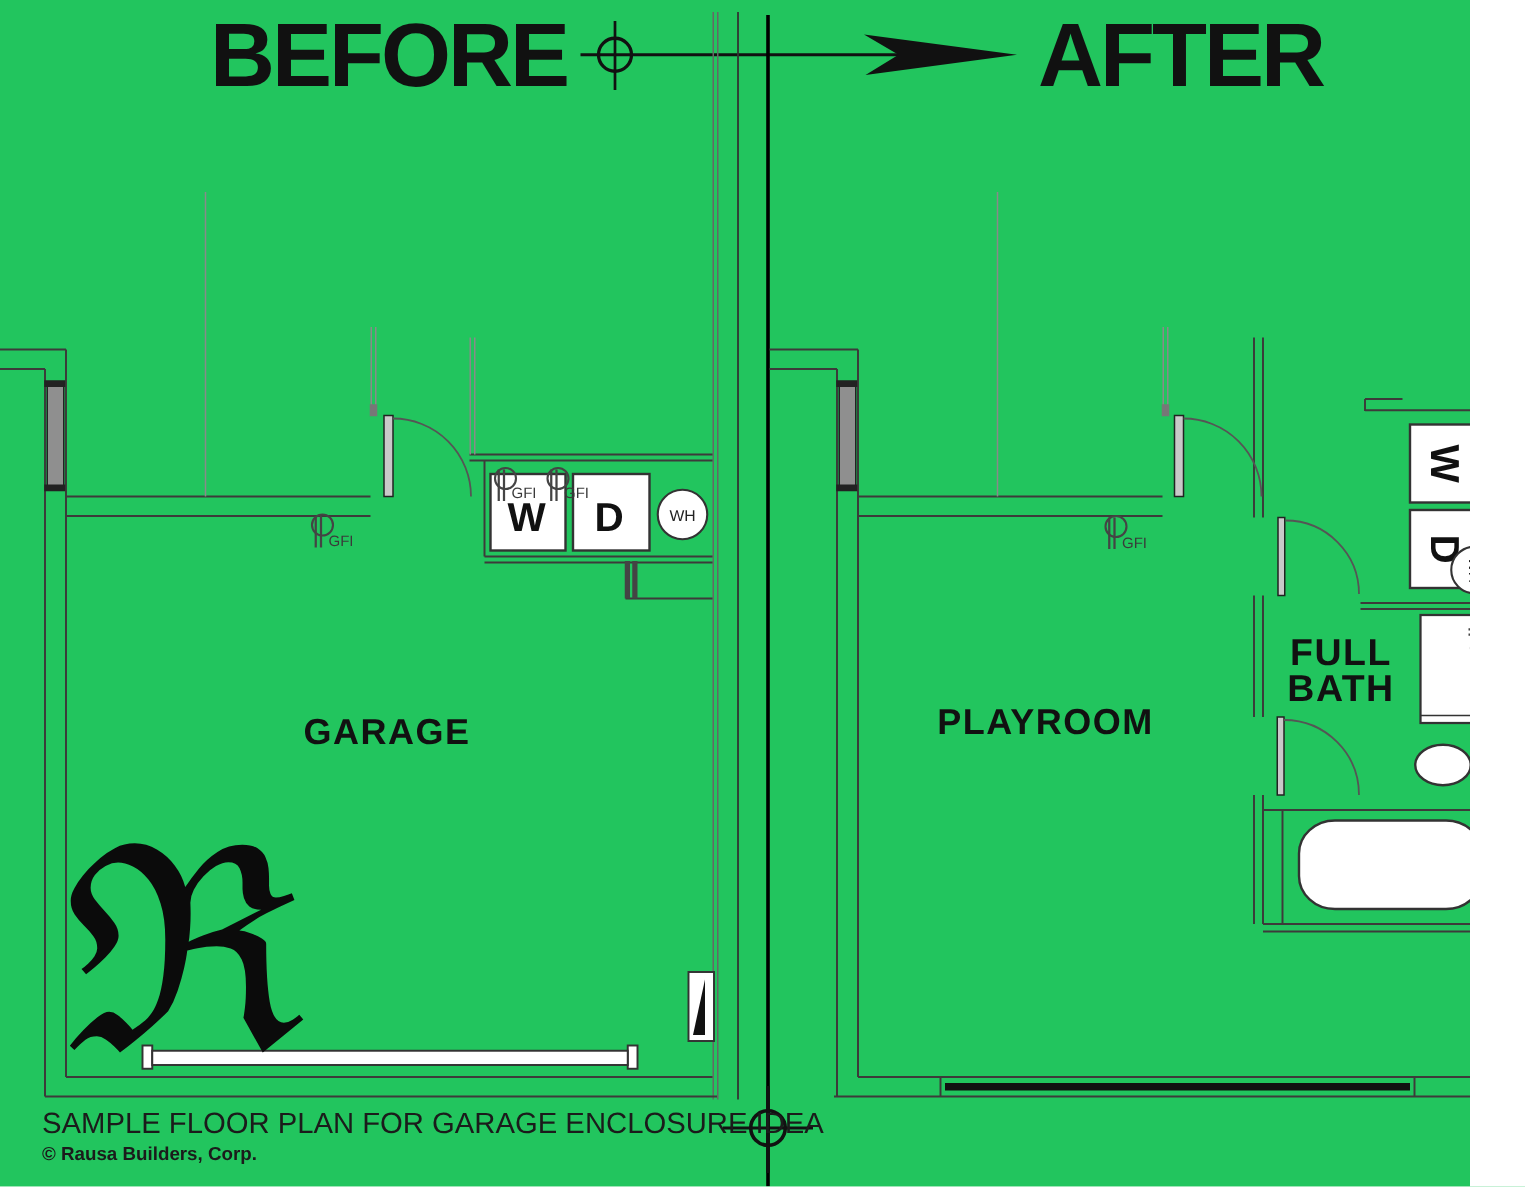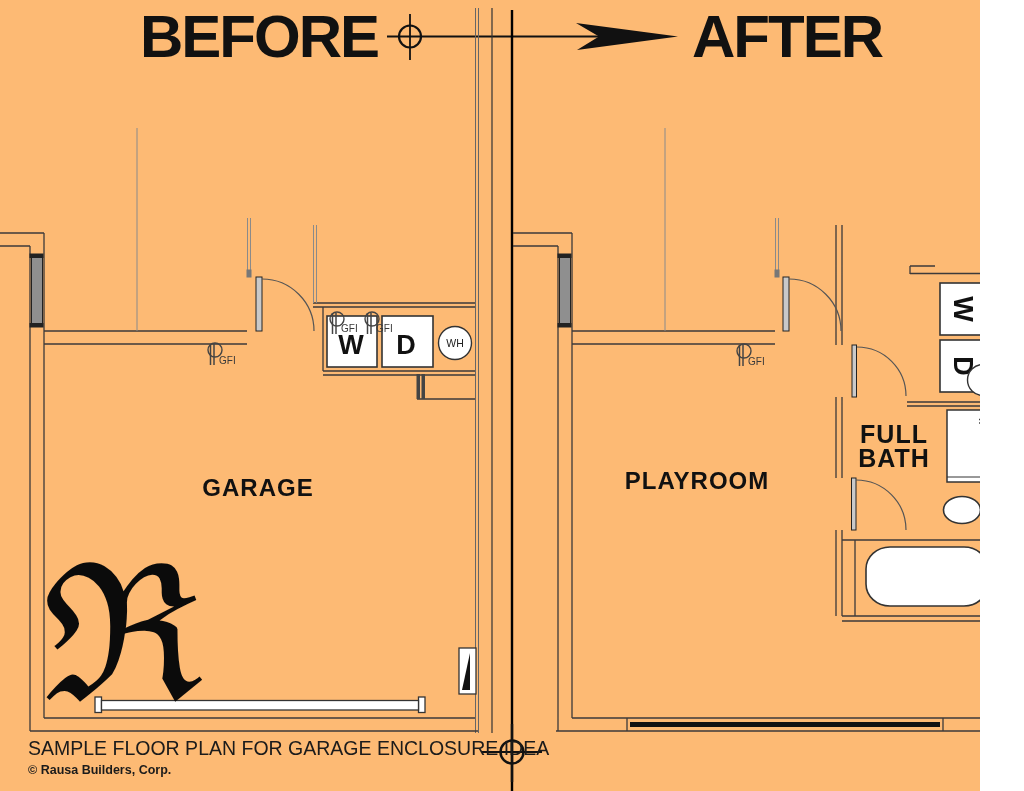"BEFORE" .stage { background: #fdba74 -> #22c55e }
